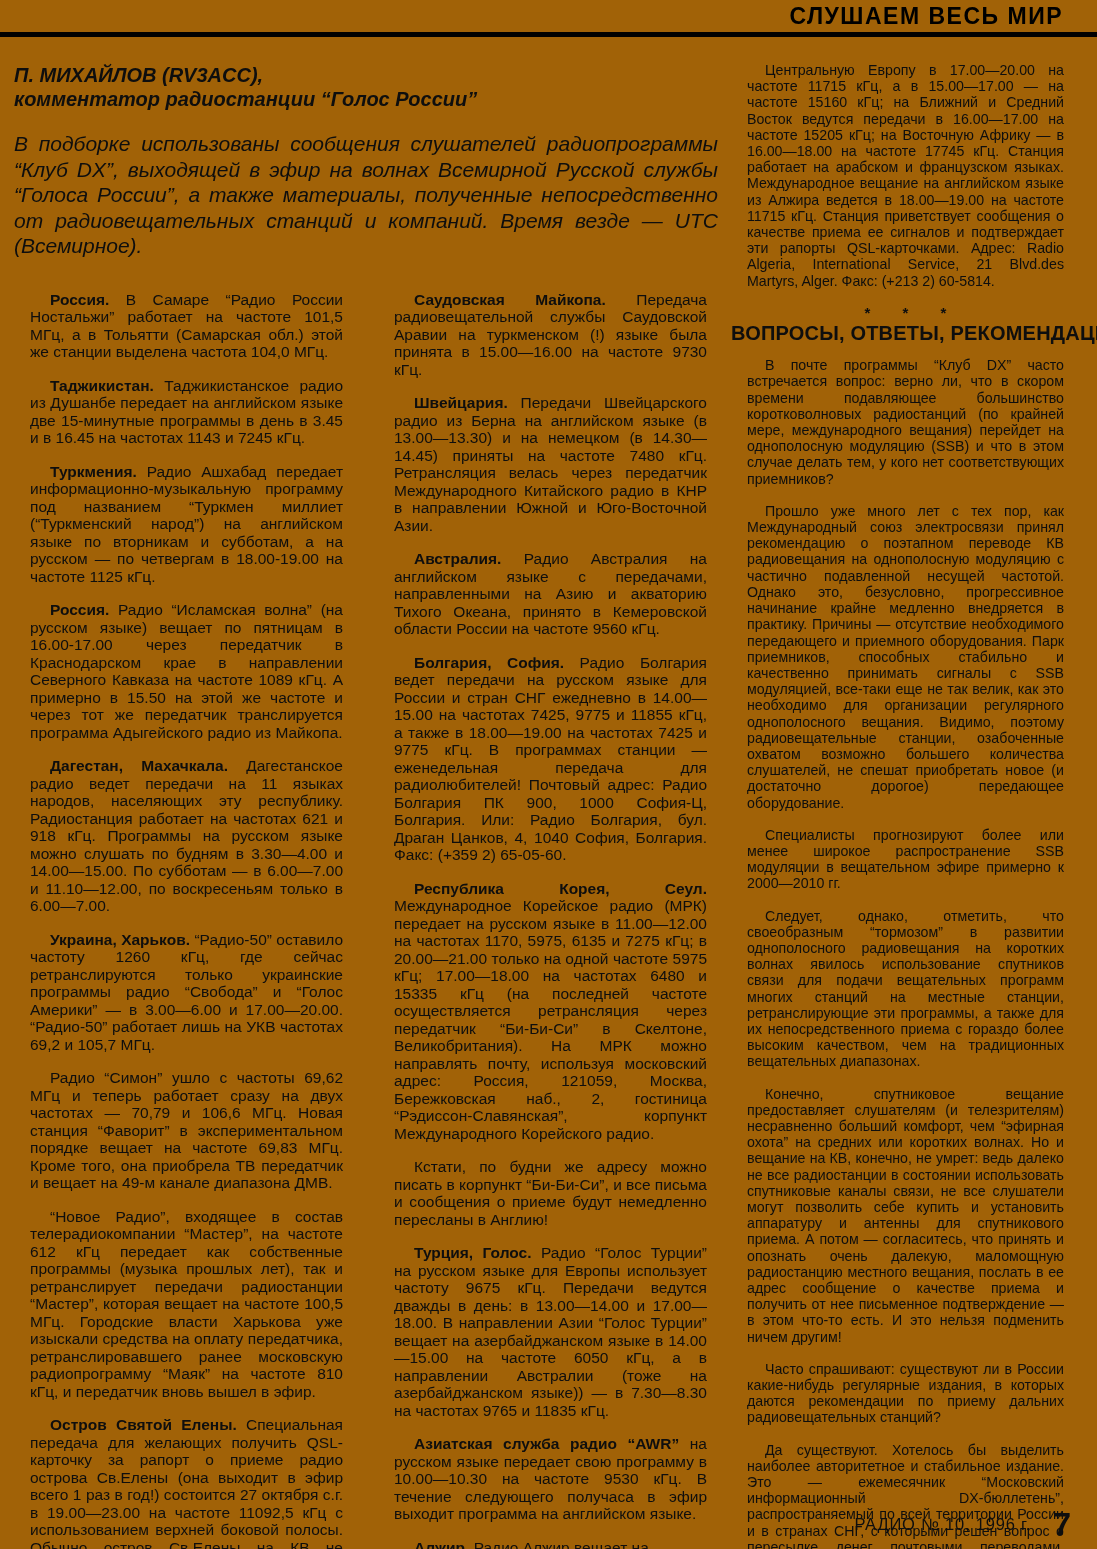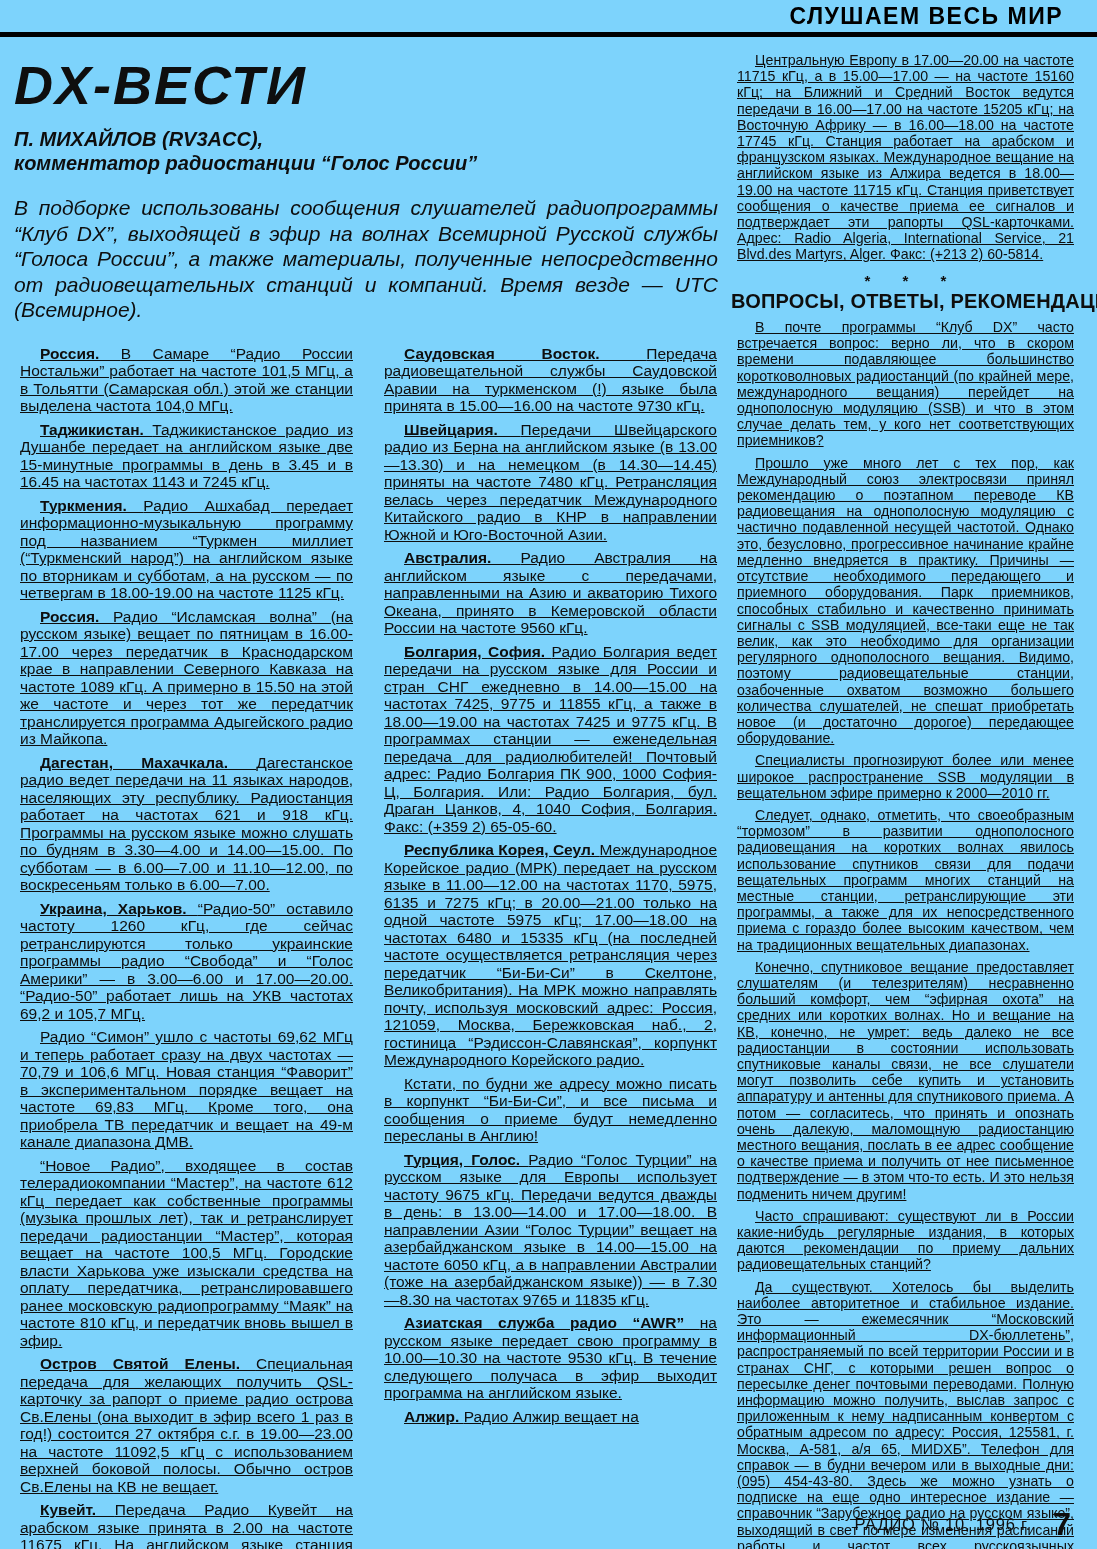"СЛУШАЕМ ВЕСЬ МИР" .page { background: #7dd3fc -> #a16207 }
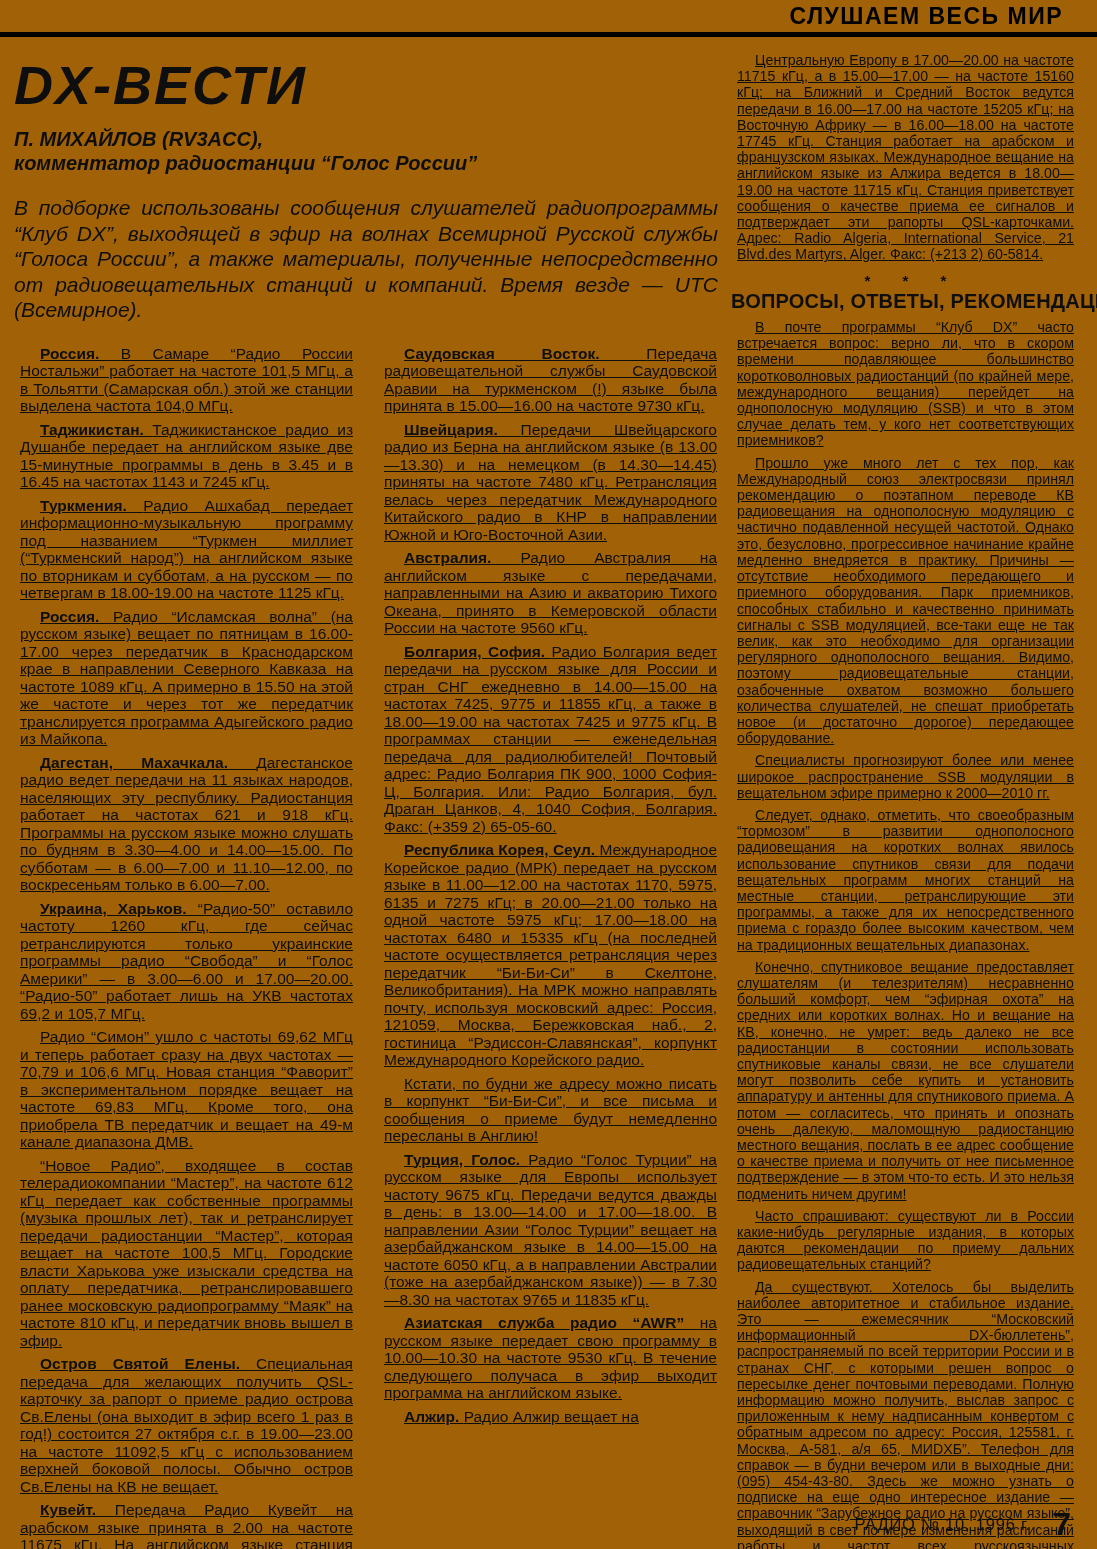"DX-ВЕСТИ" h1.title { html: <h1>DX-ВЕСТИ</h1> -> none }
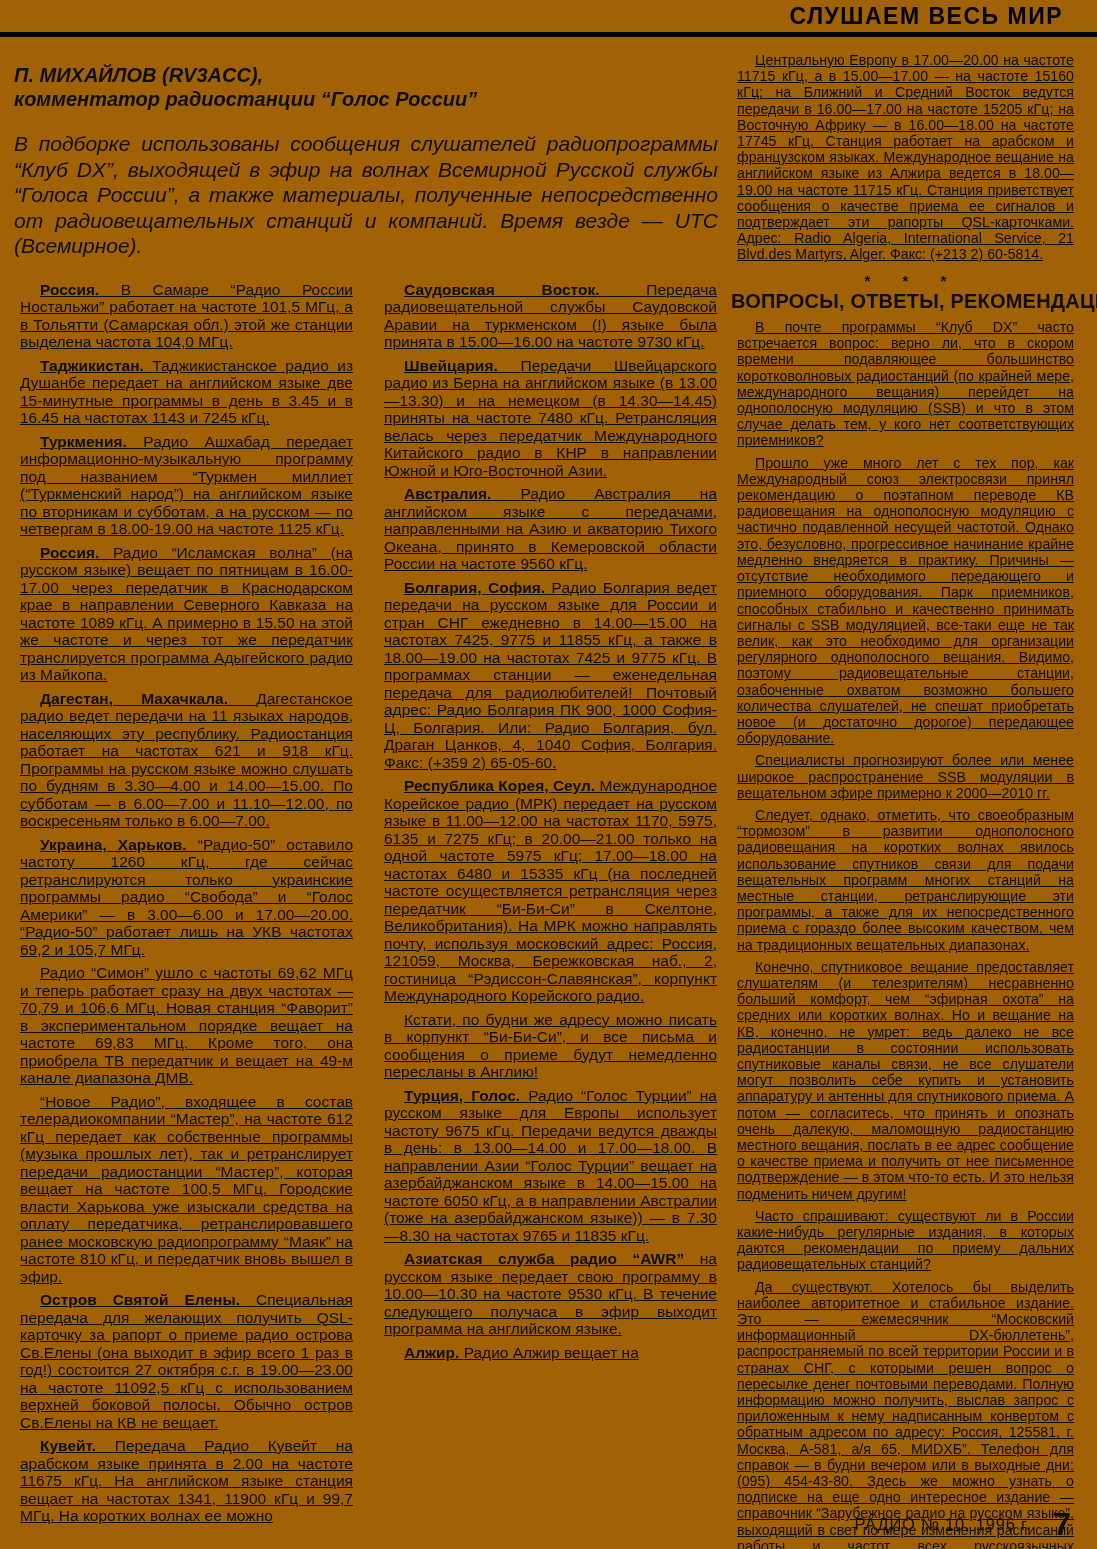"Центральную Европу в 17.00—20.00 на" .col p, .rc-body p { margin: 6px -> 16px; text-decoration: underline -> none }
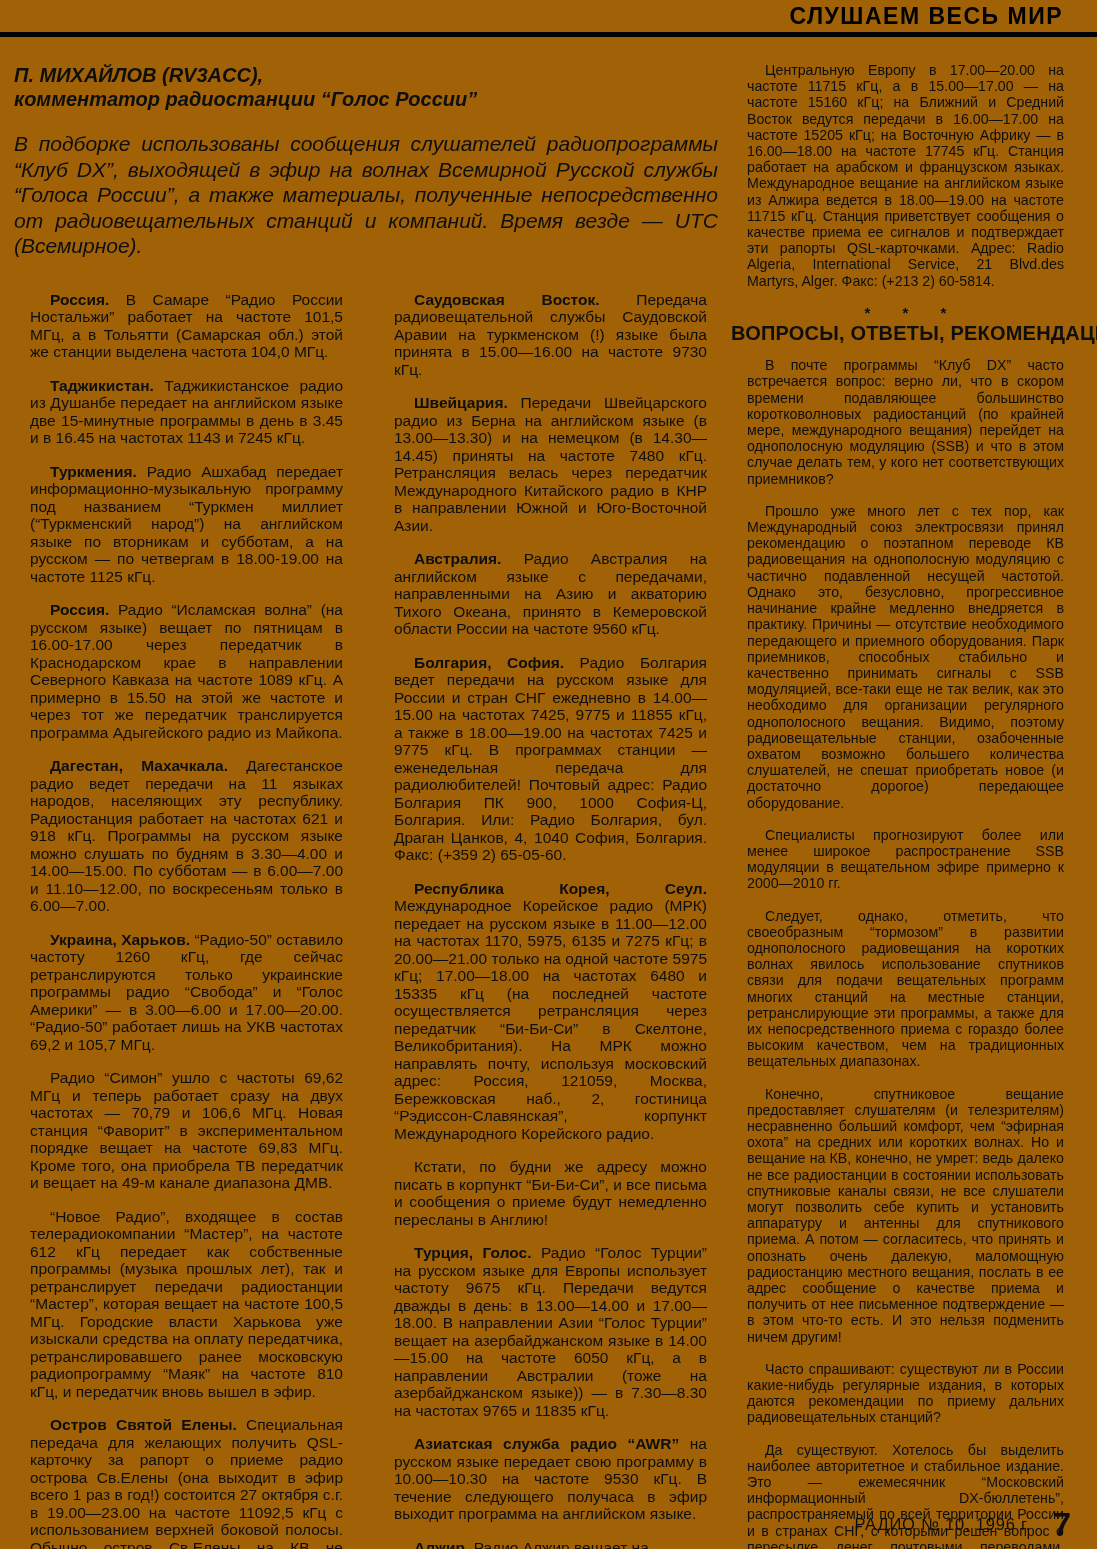"Саудовская Восток." b.lead { text: Восток -> Майкопа }
